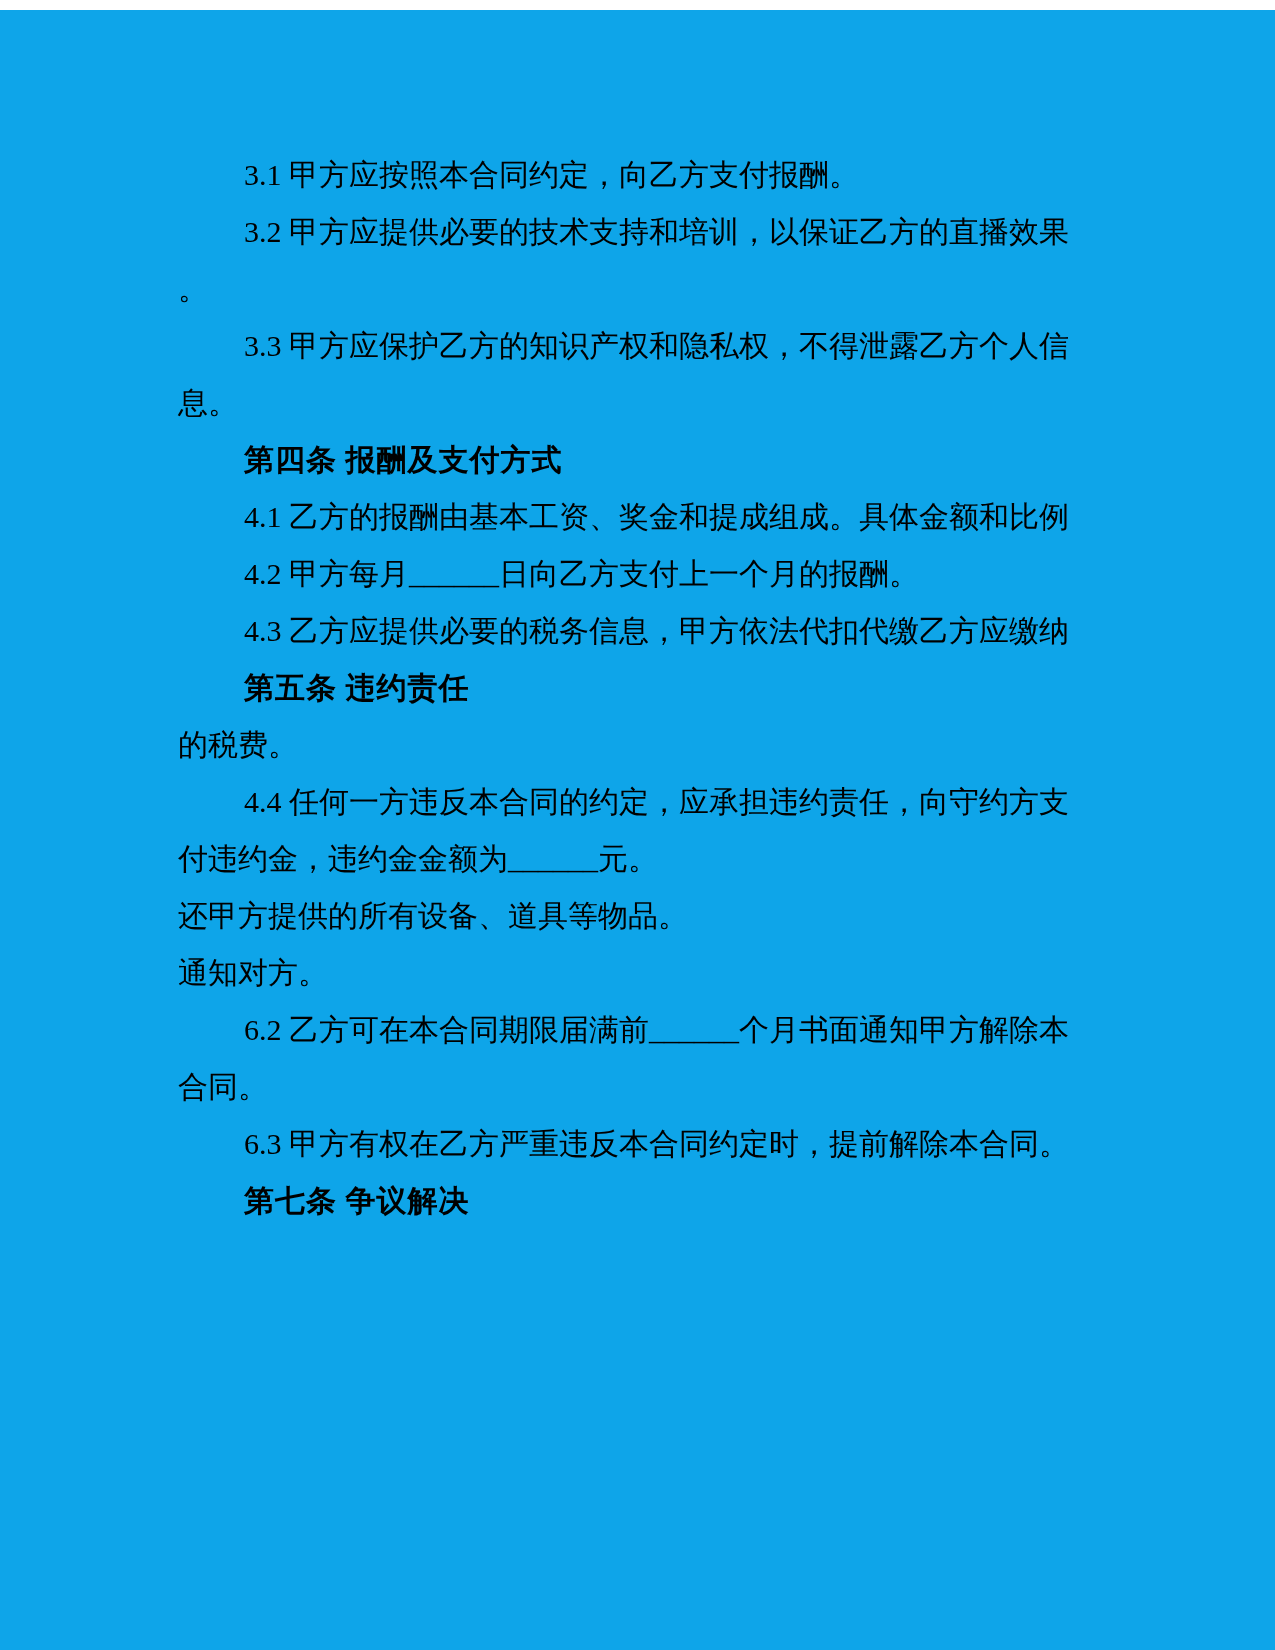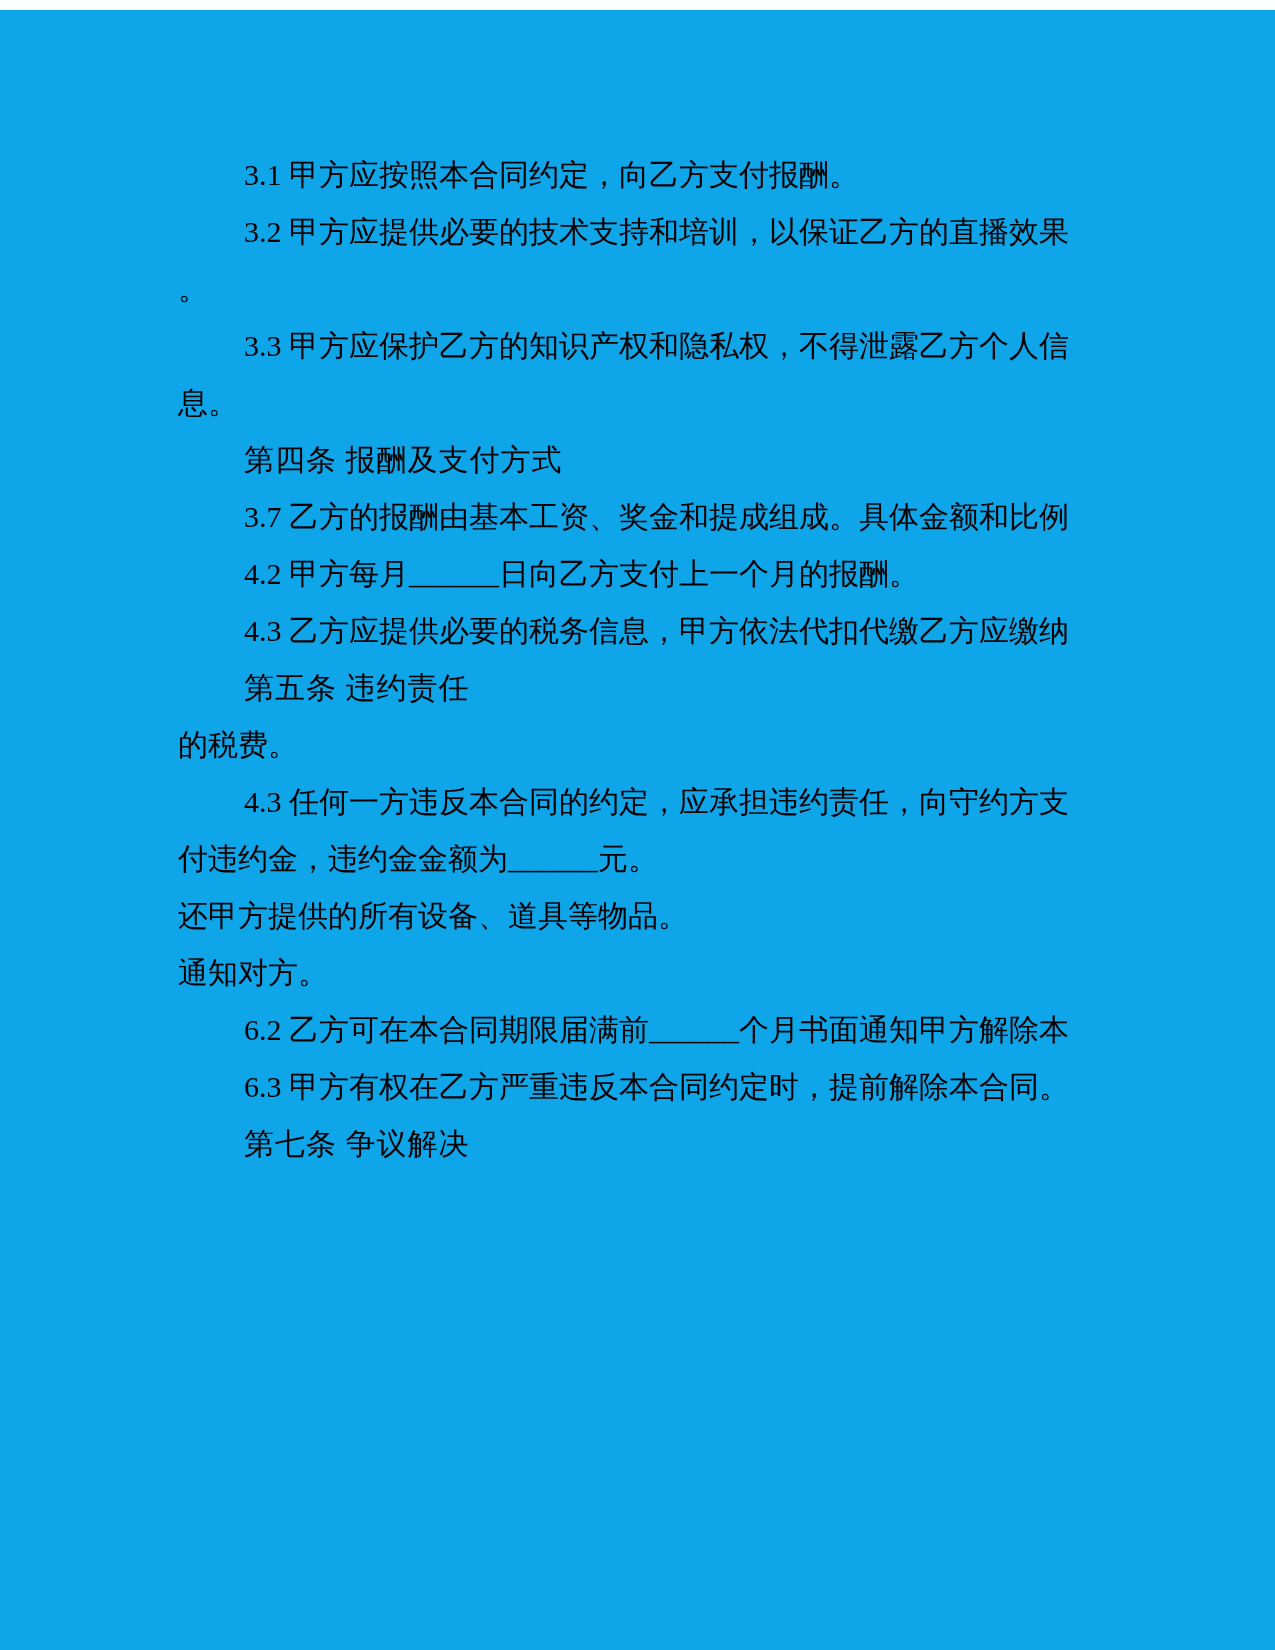"第四条 报酬及支付方式" .heading { font-weight: 400 -> 700 }
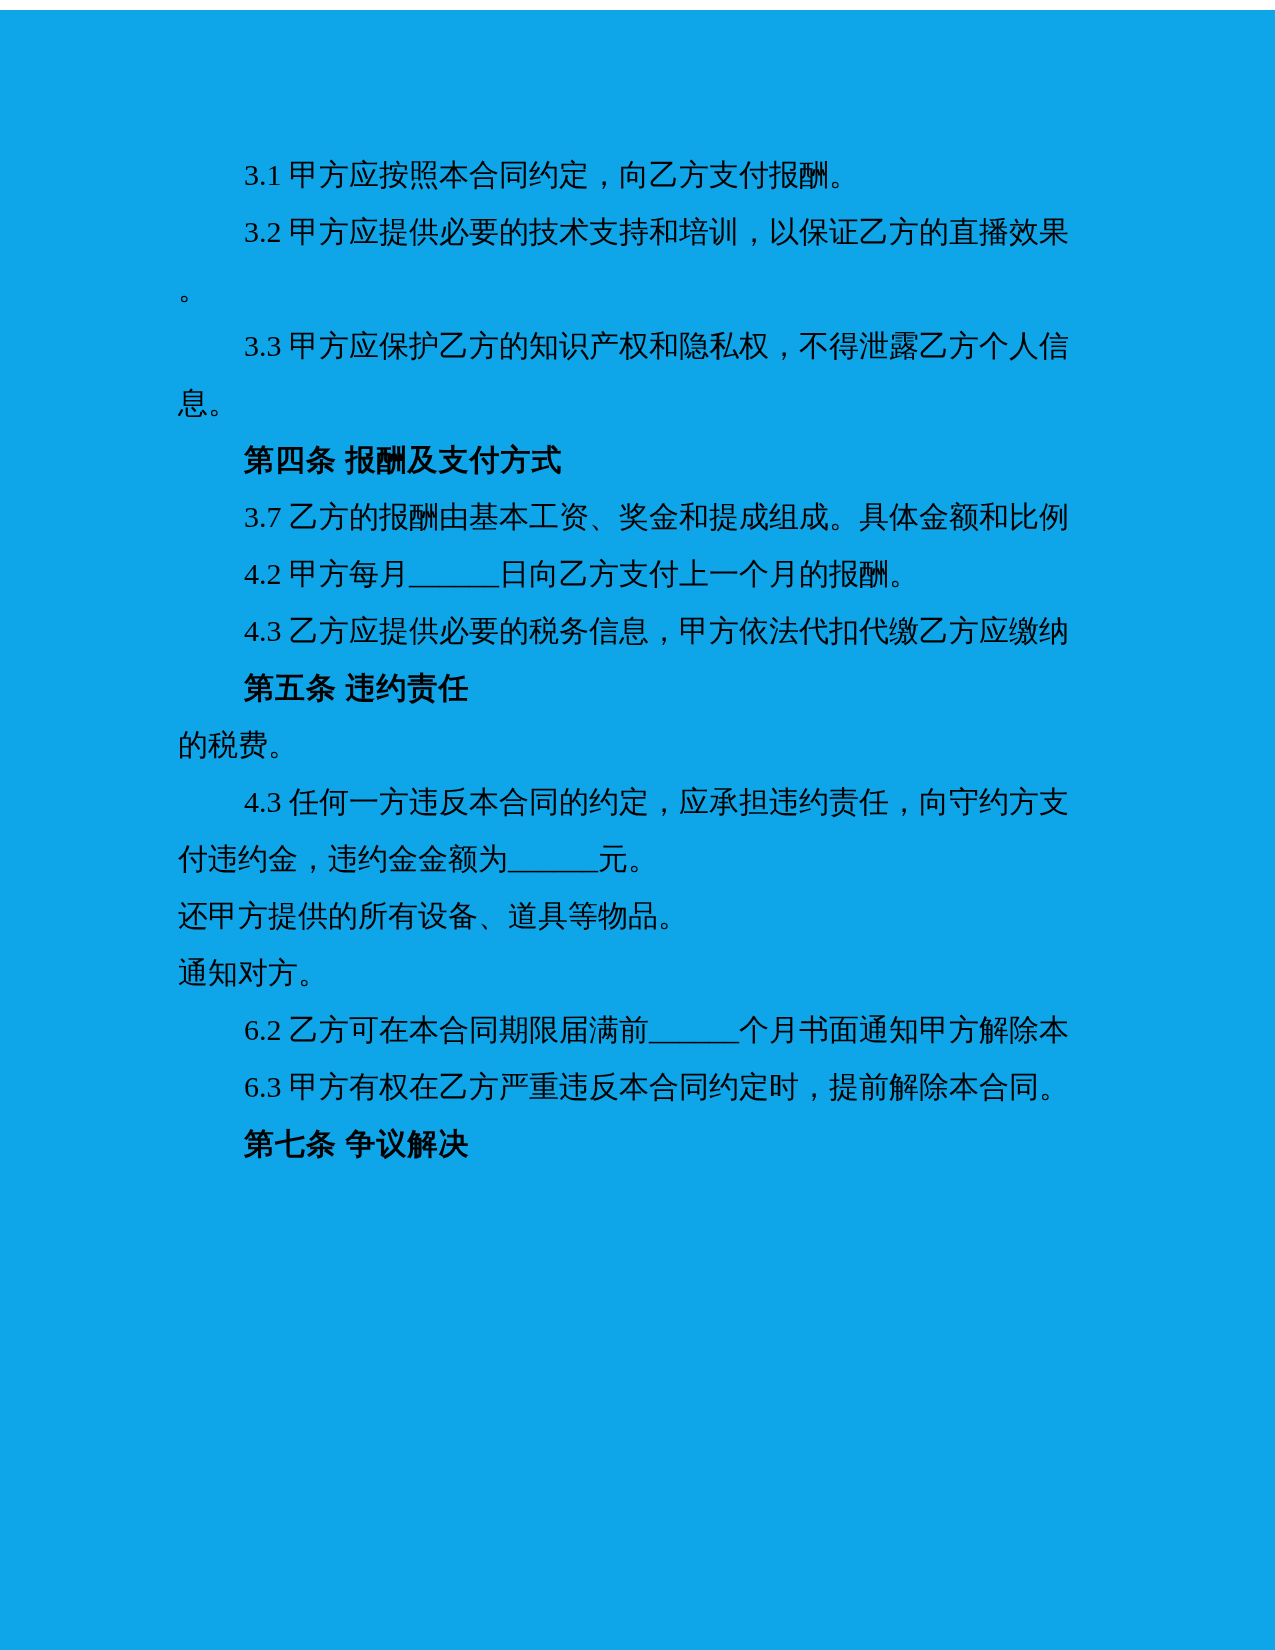"3.7 乙方的报酬由基本工资、奖金和提成组成。具体金额和比例" div.line { text: 3.7 -> 4.1 }
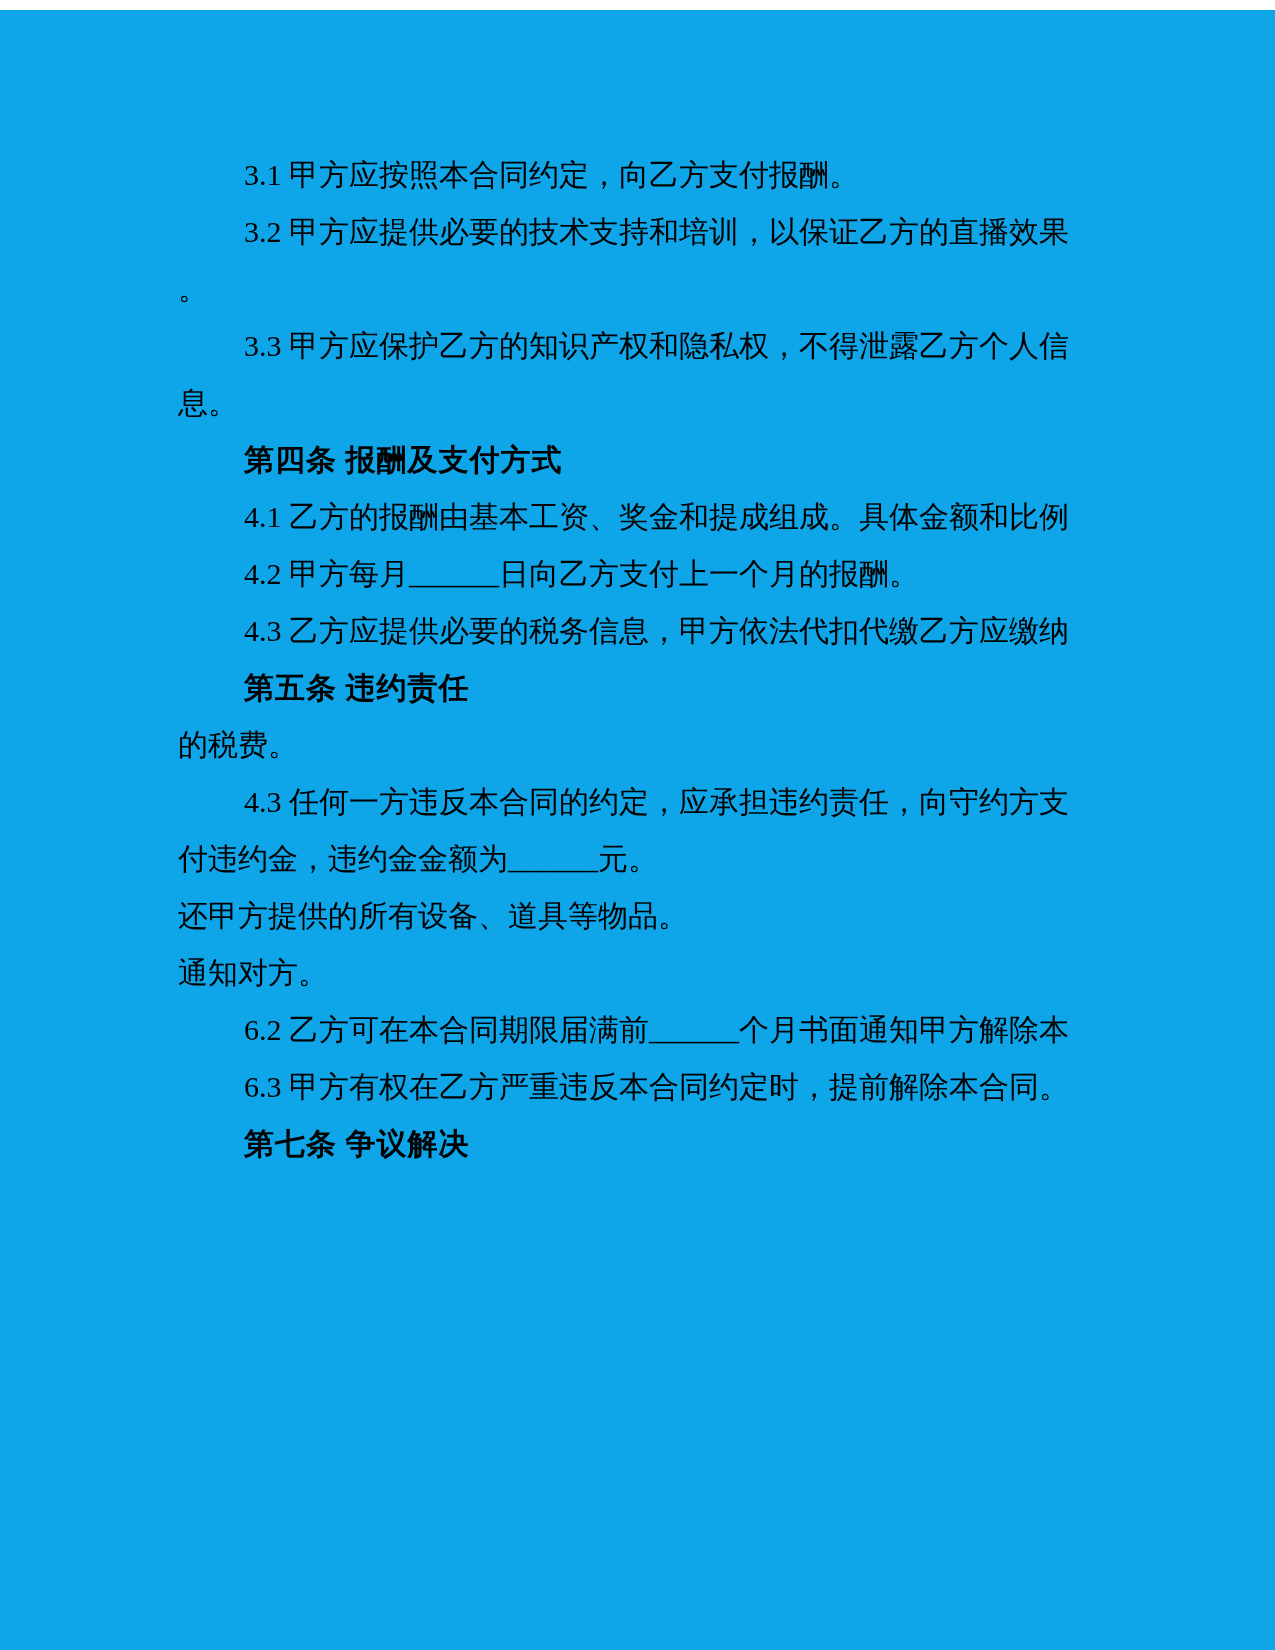"4.3 任何一方违反本合同的约定，应承担违约责任，向守约方支" div.line { text: 4.3 -> 4.4 }
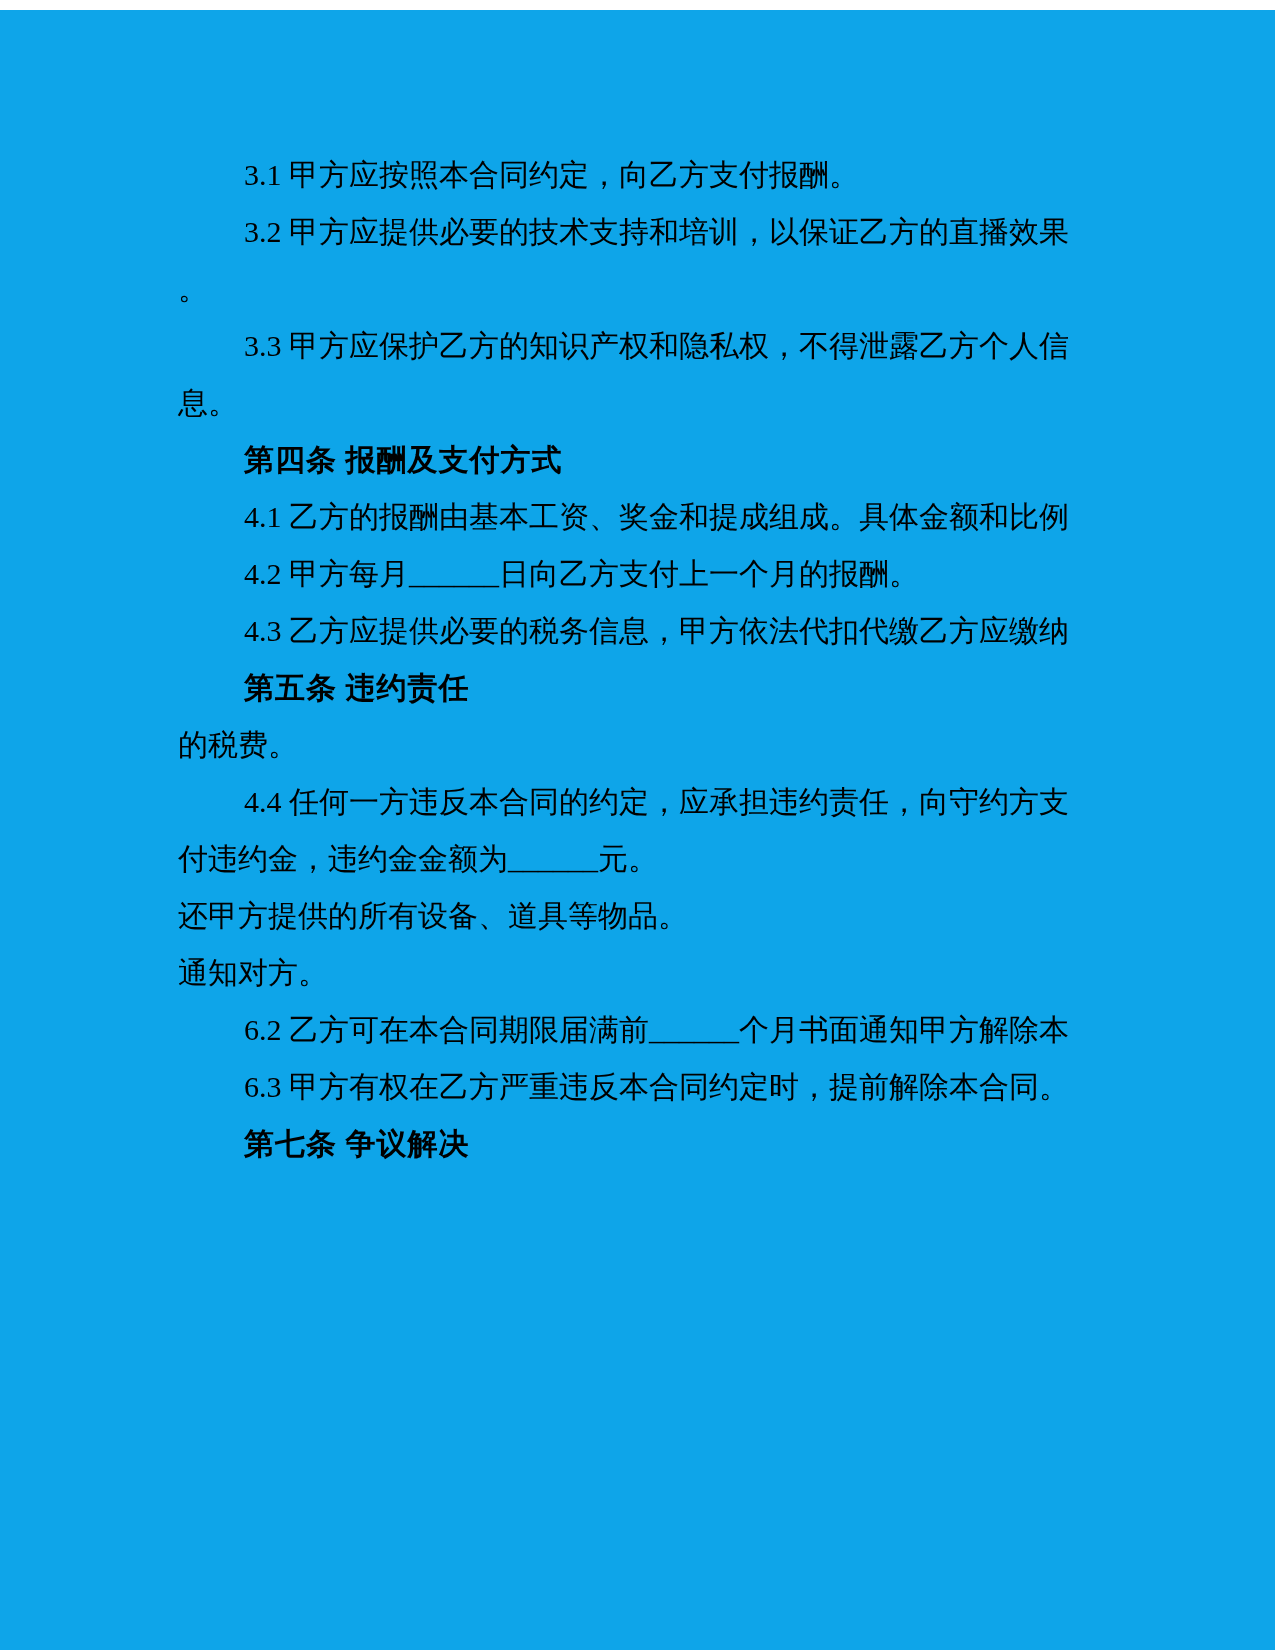"合同。" div.line { html: none -> <div>合同。</div> }
